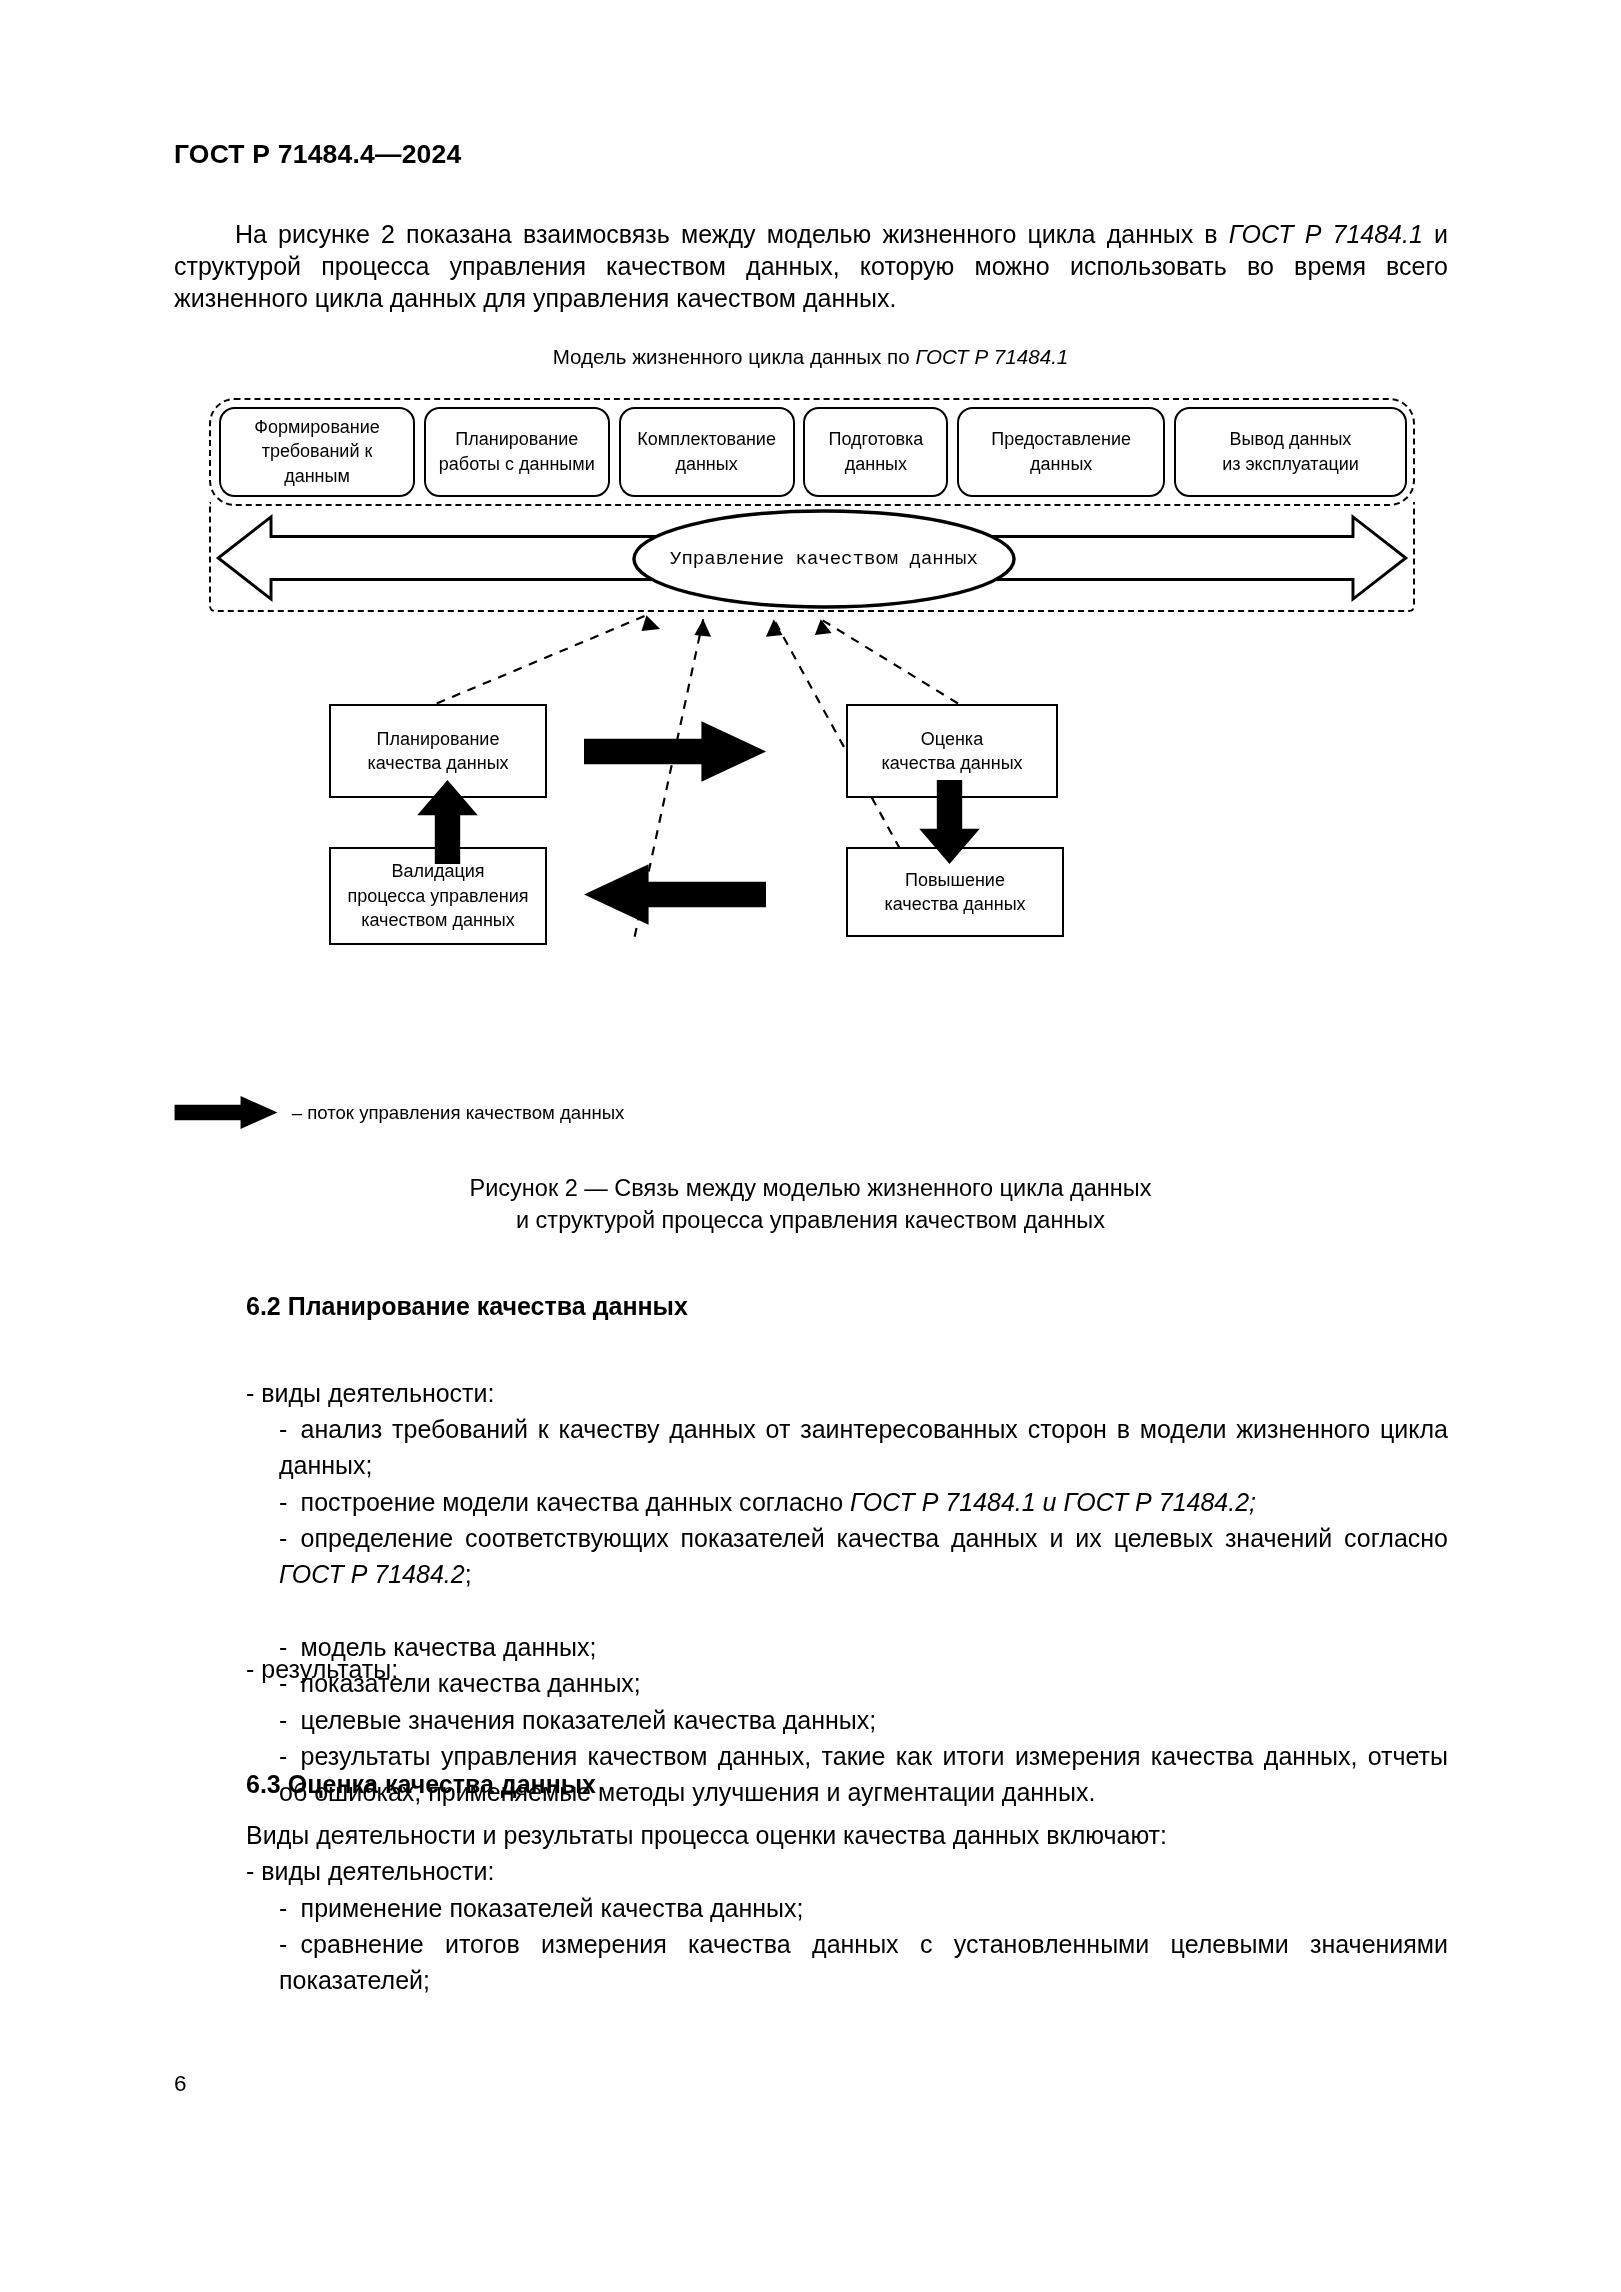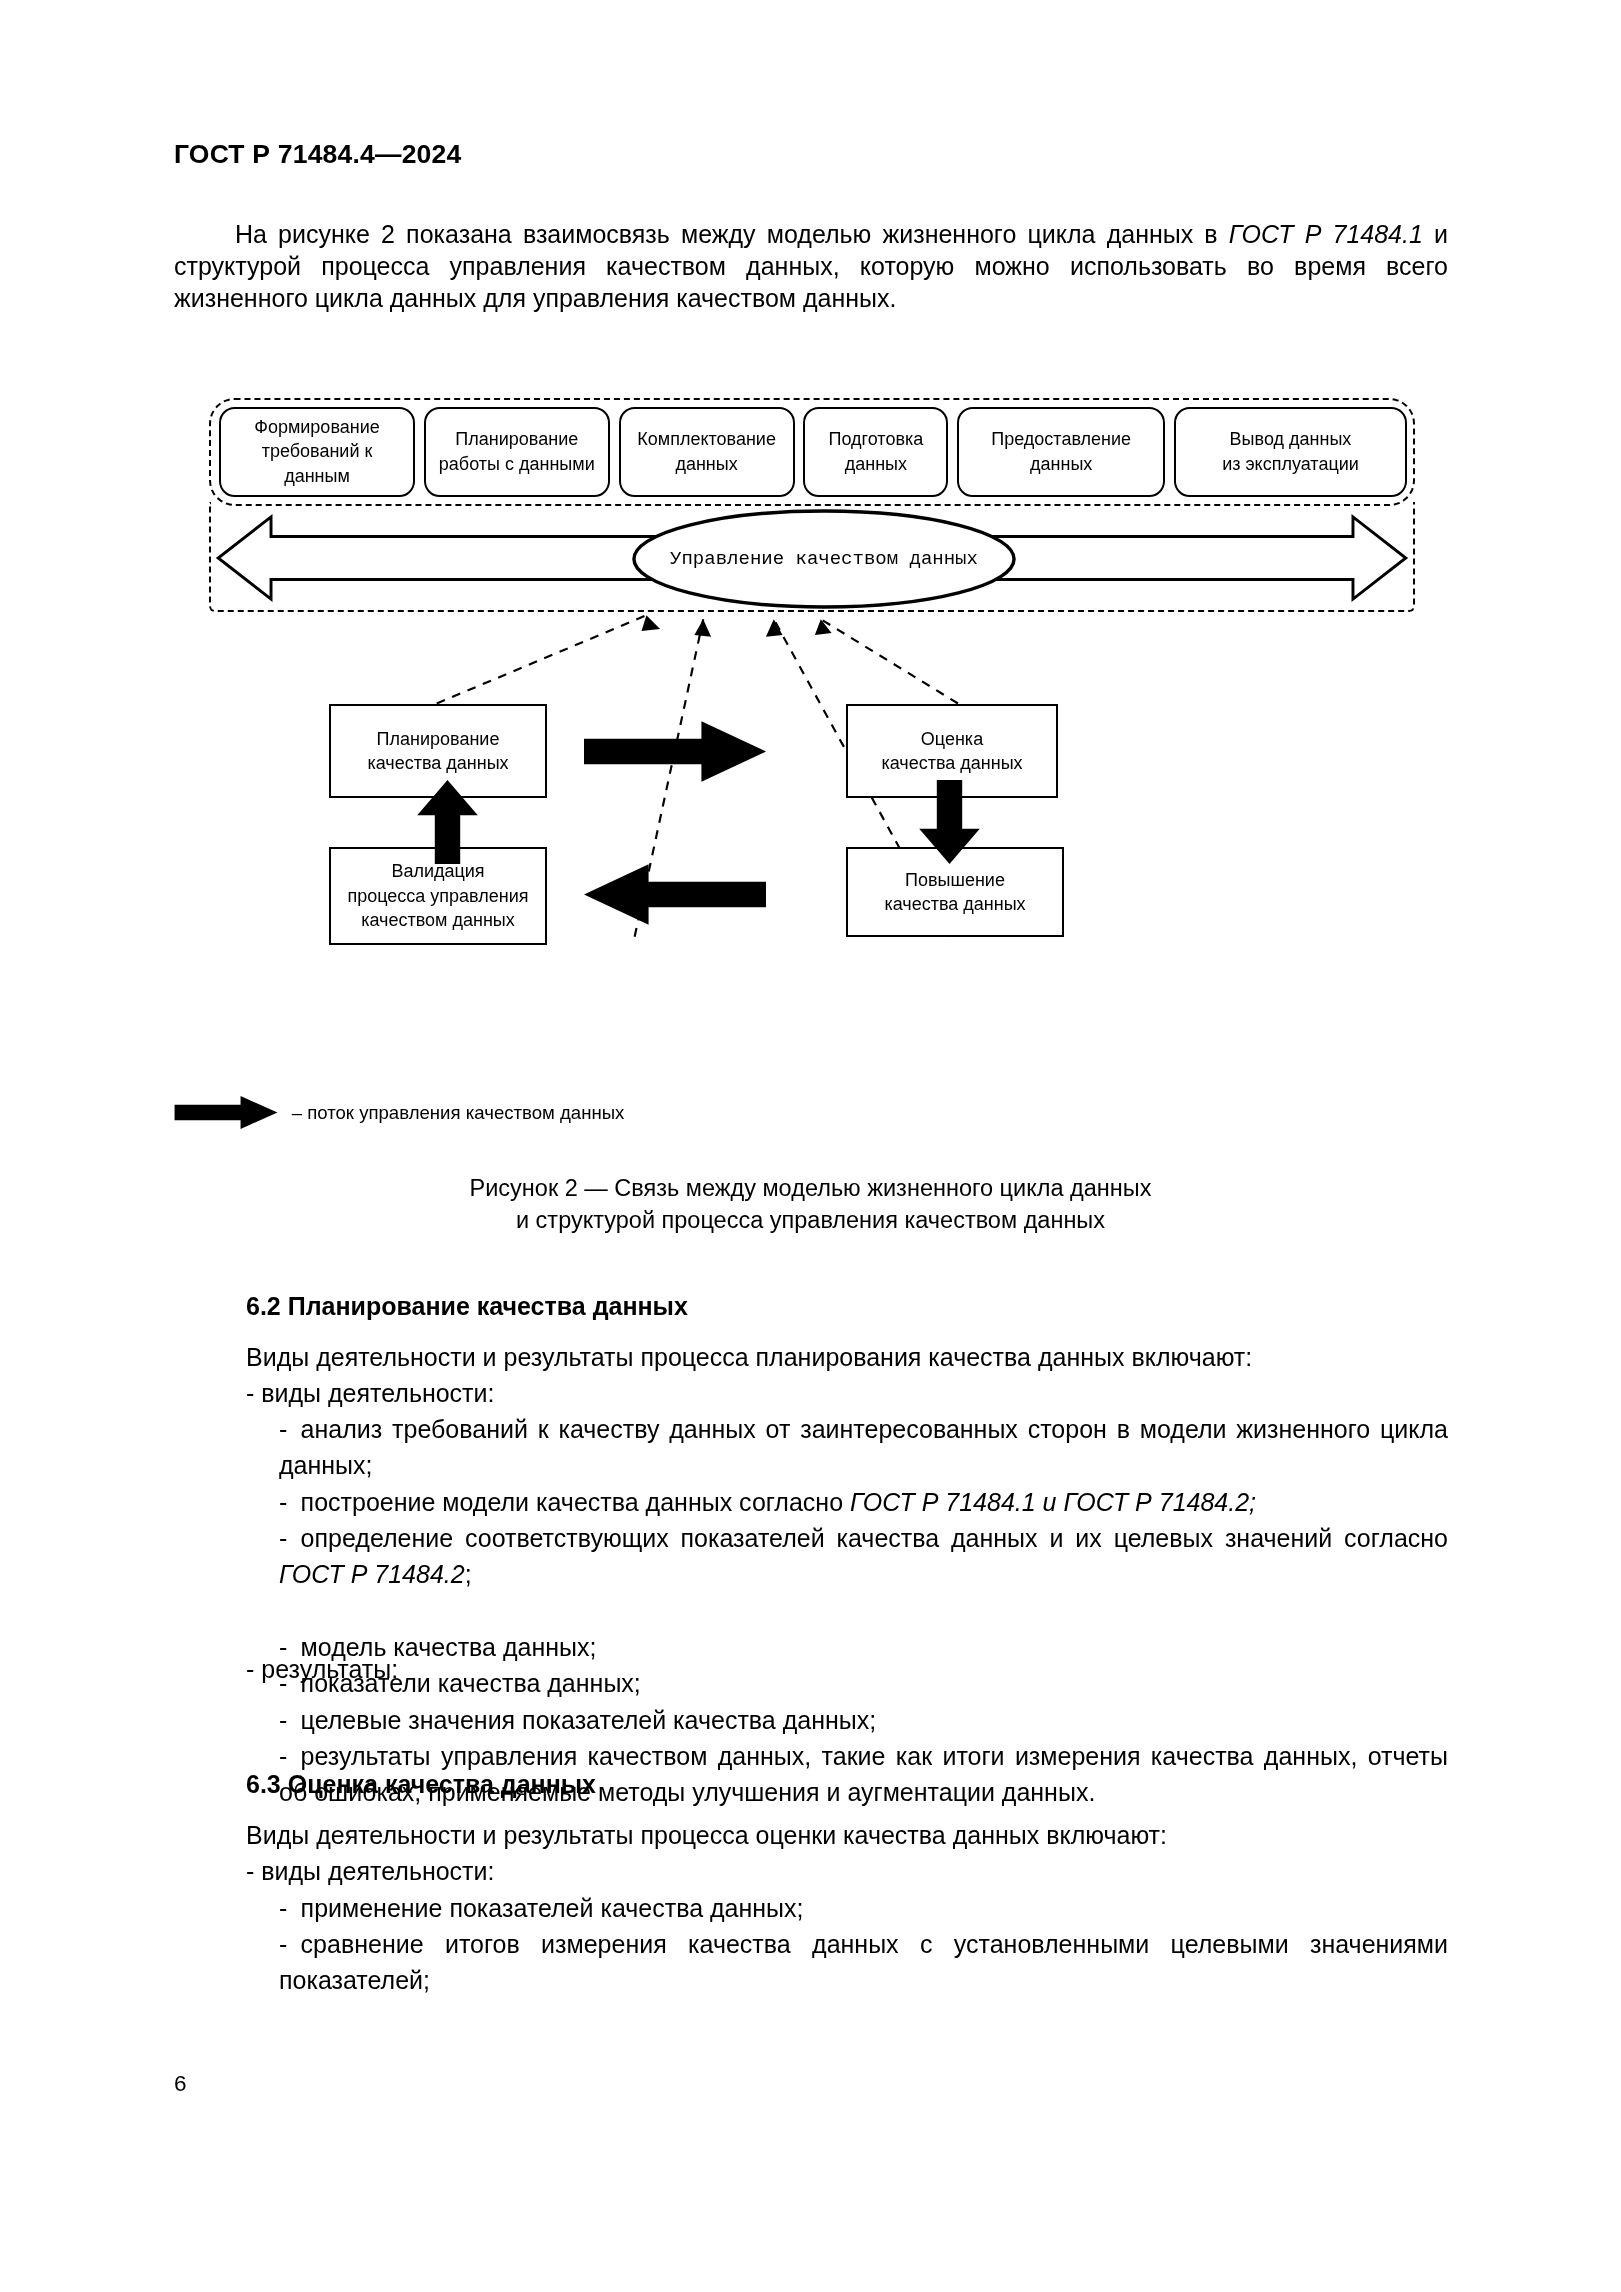"Модель жизненного цикла данных по" div.fig-title { html: none -> <div><span>Модель жизненного цикла данных по </span><span>ГОСТ Р 71484.1</span></div> }
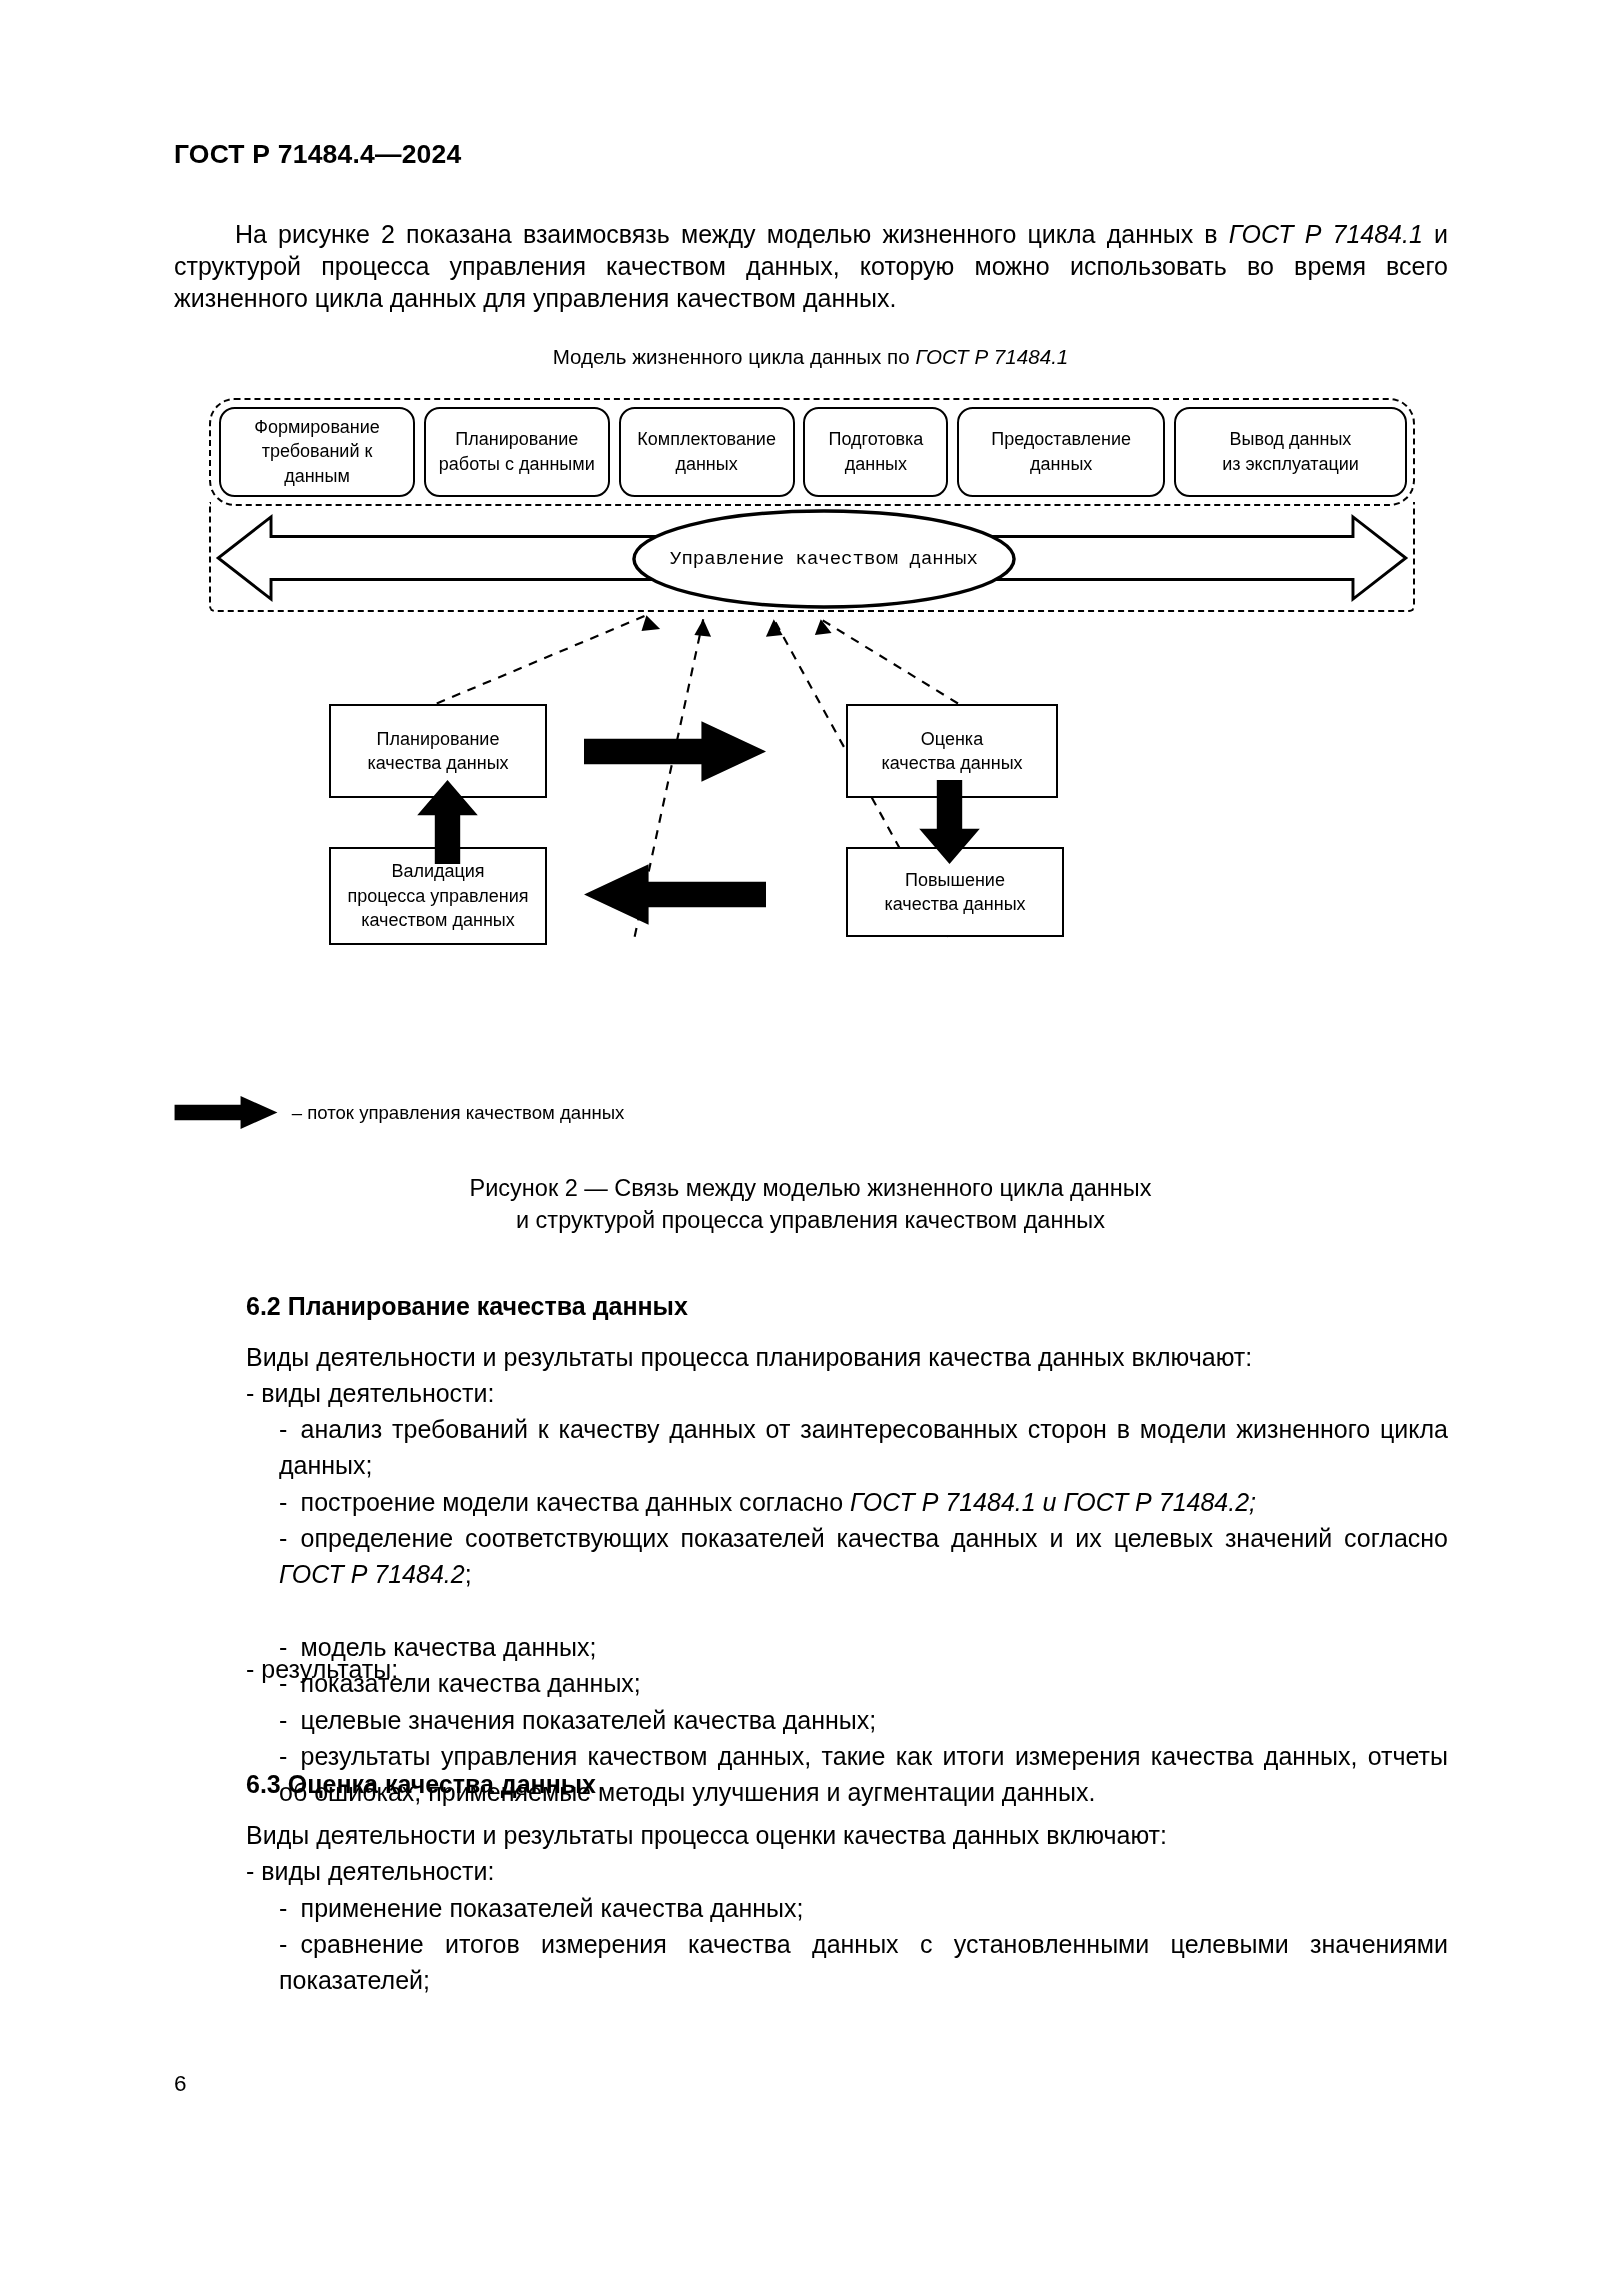"Виды деятельности и результаты процесса" div.para { html: <div>Виды деятельности и результаты процесса планирования качества данных включают:</div> -> none }
